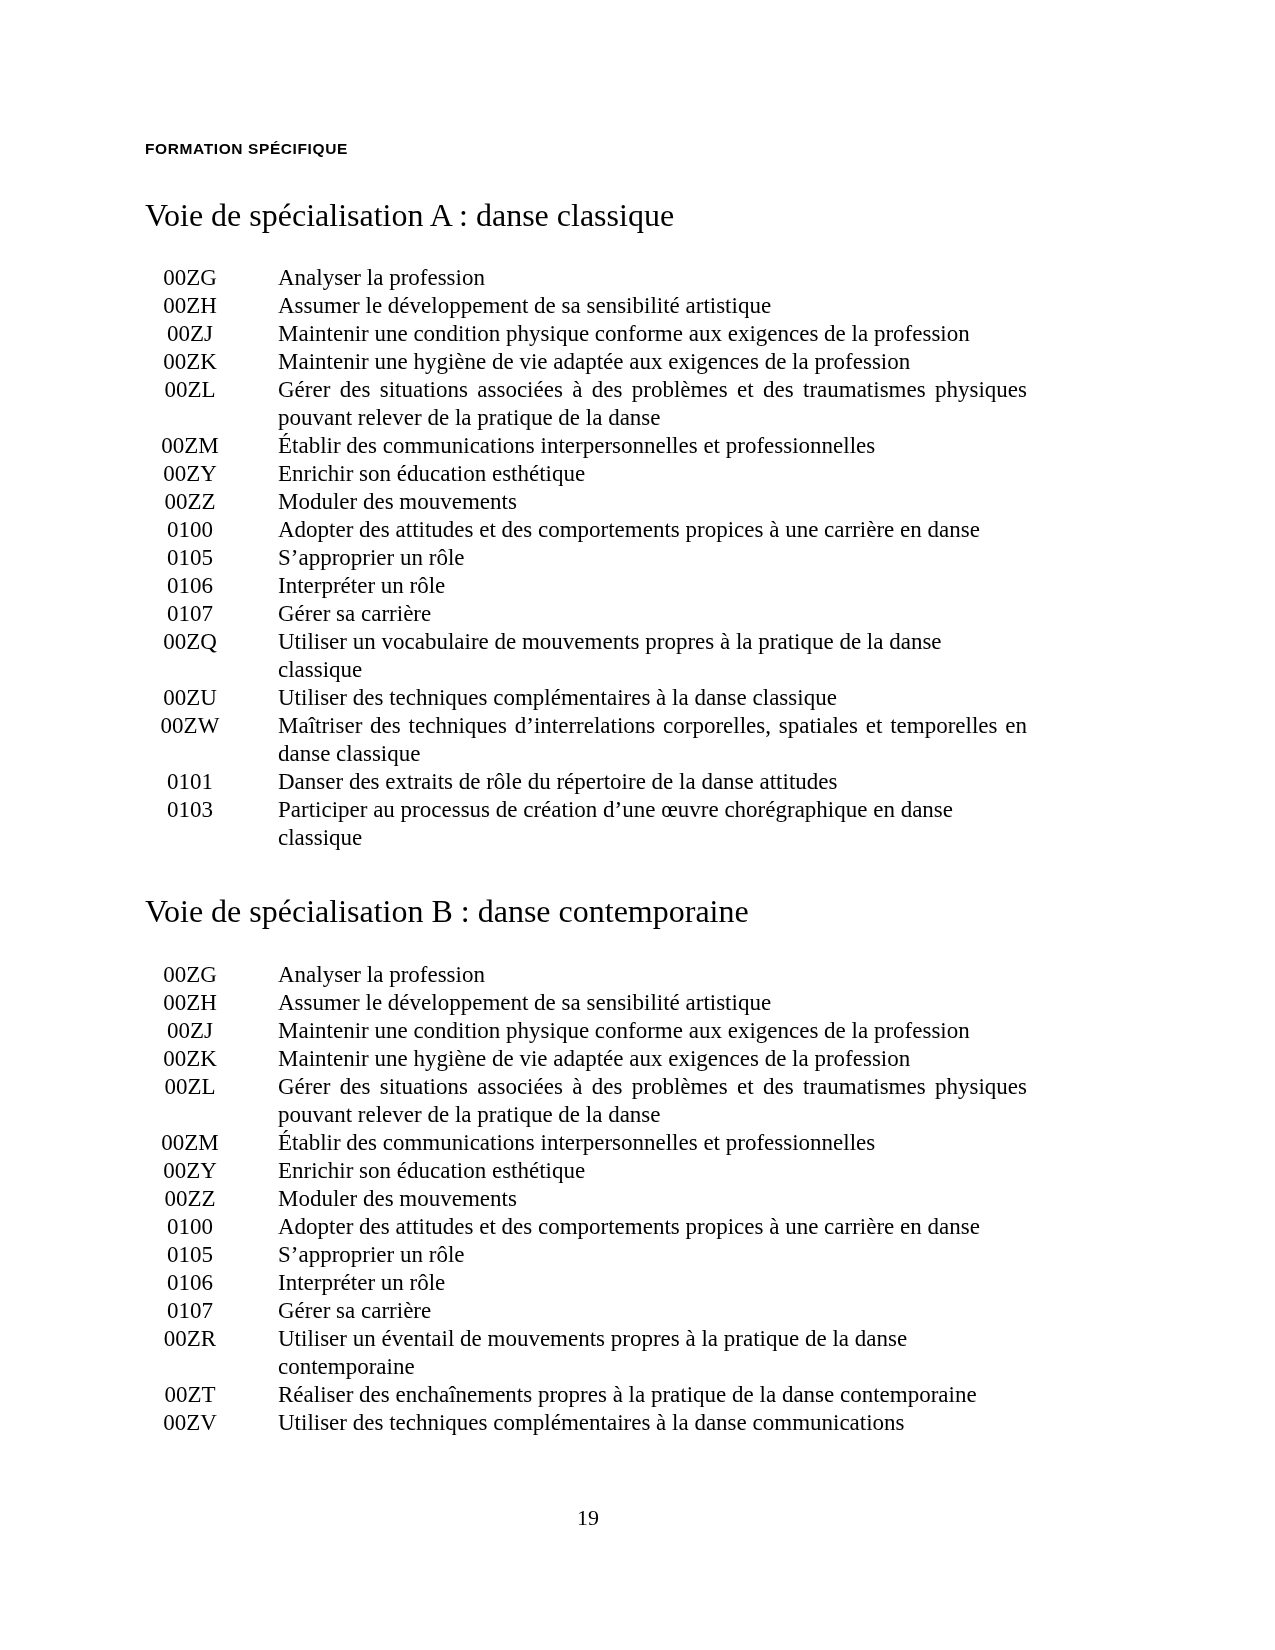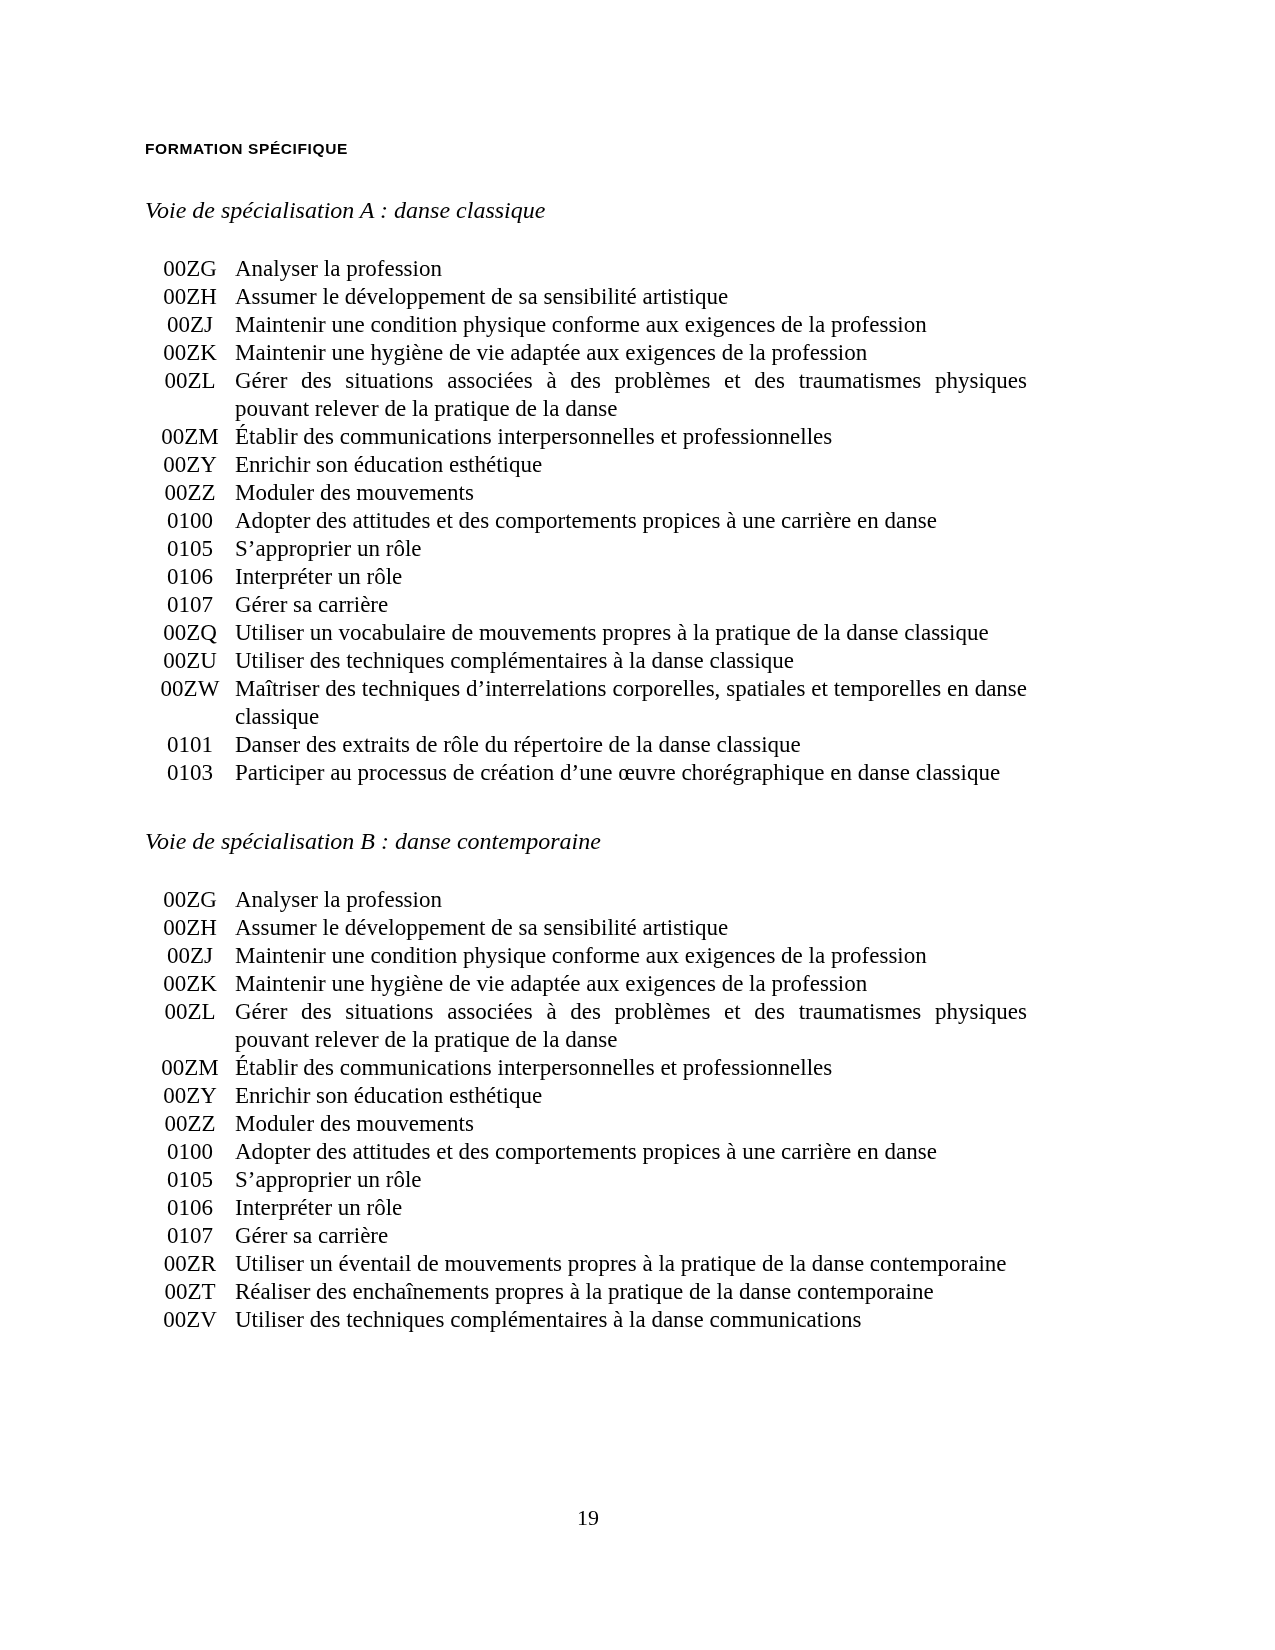"Voie de spécialisation A :" .pathway-title { font-size: 24px -> 32px; font-style: italic -> none }
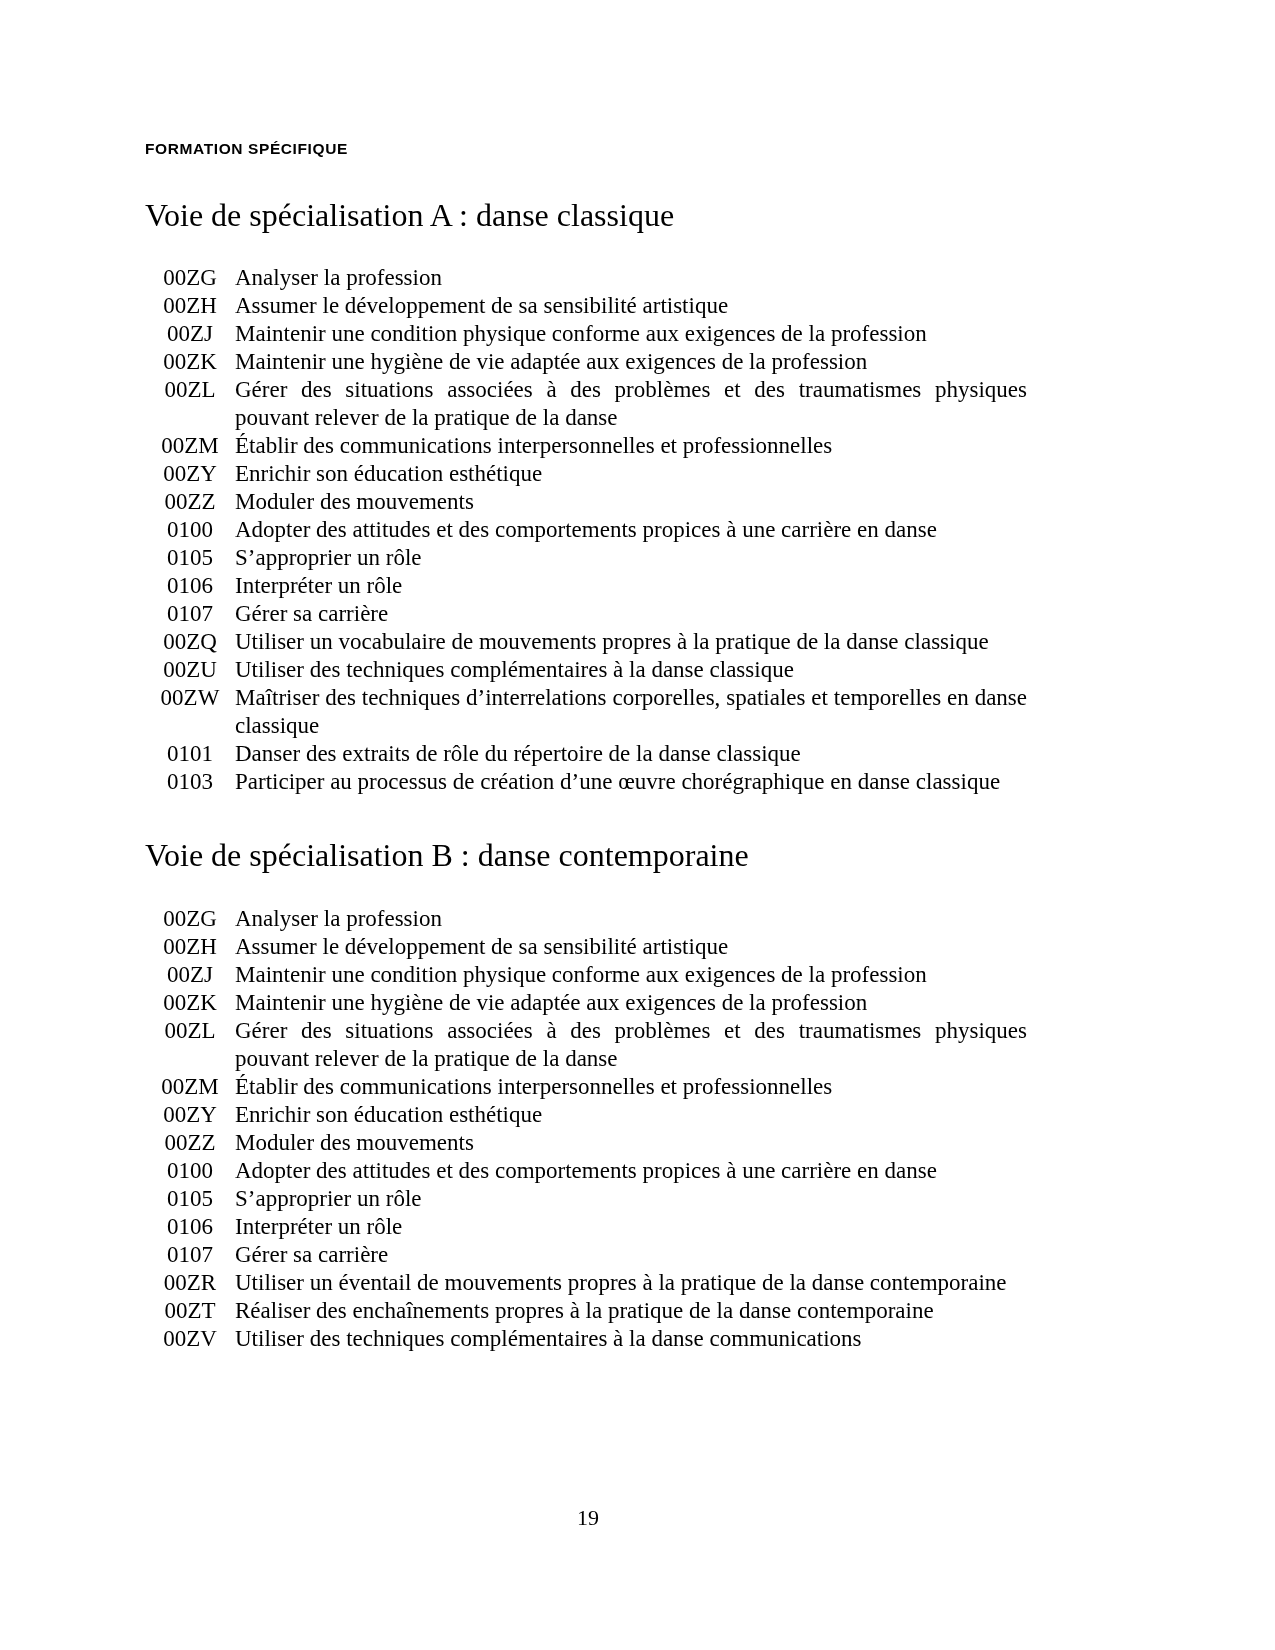"Analyser la profession" .comp-label { margin-left: none -> 43px }
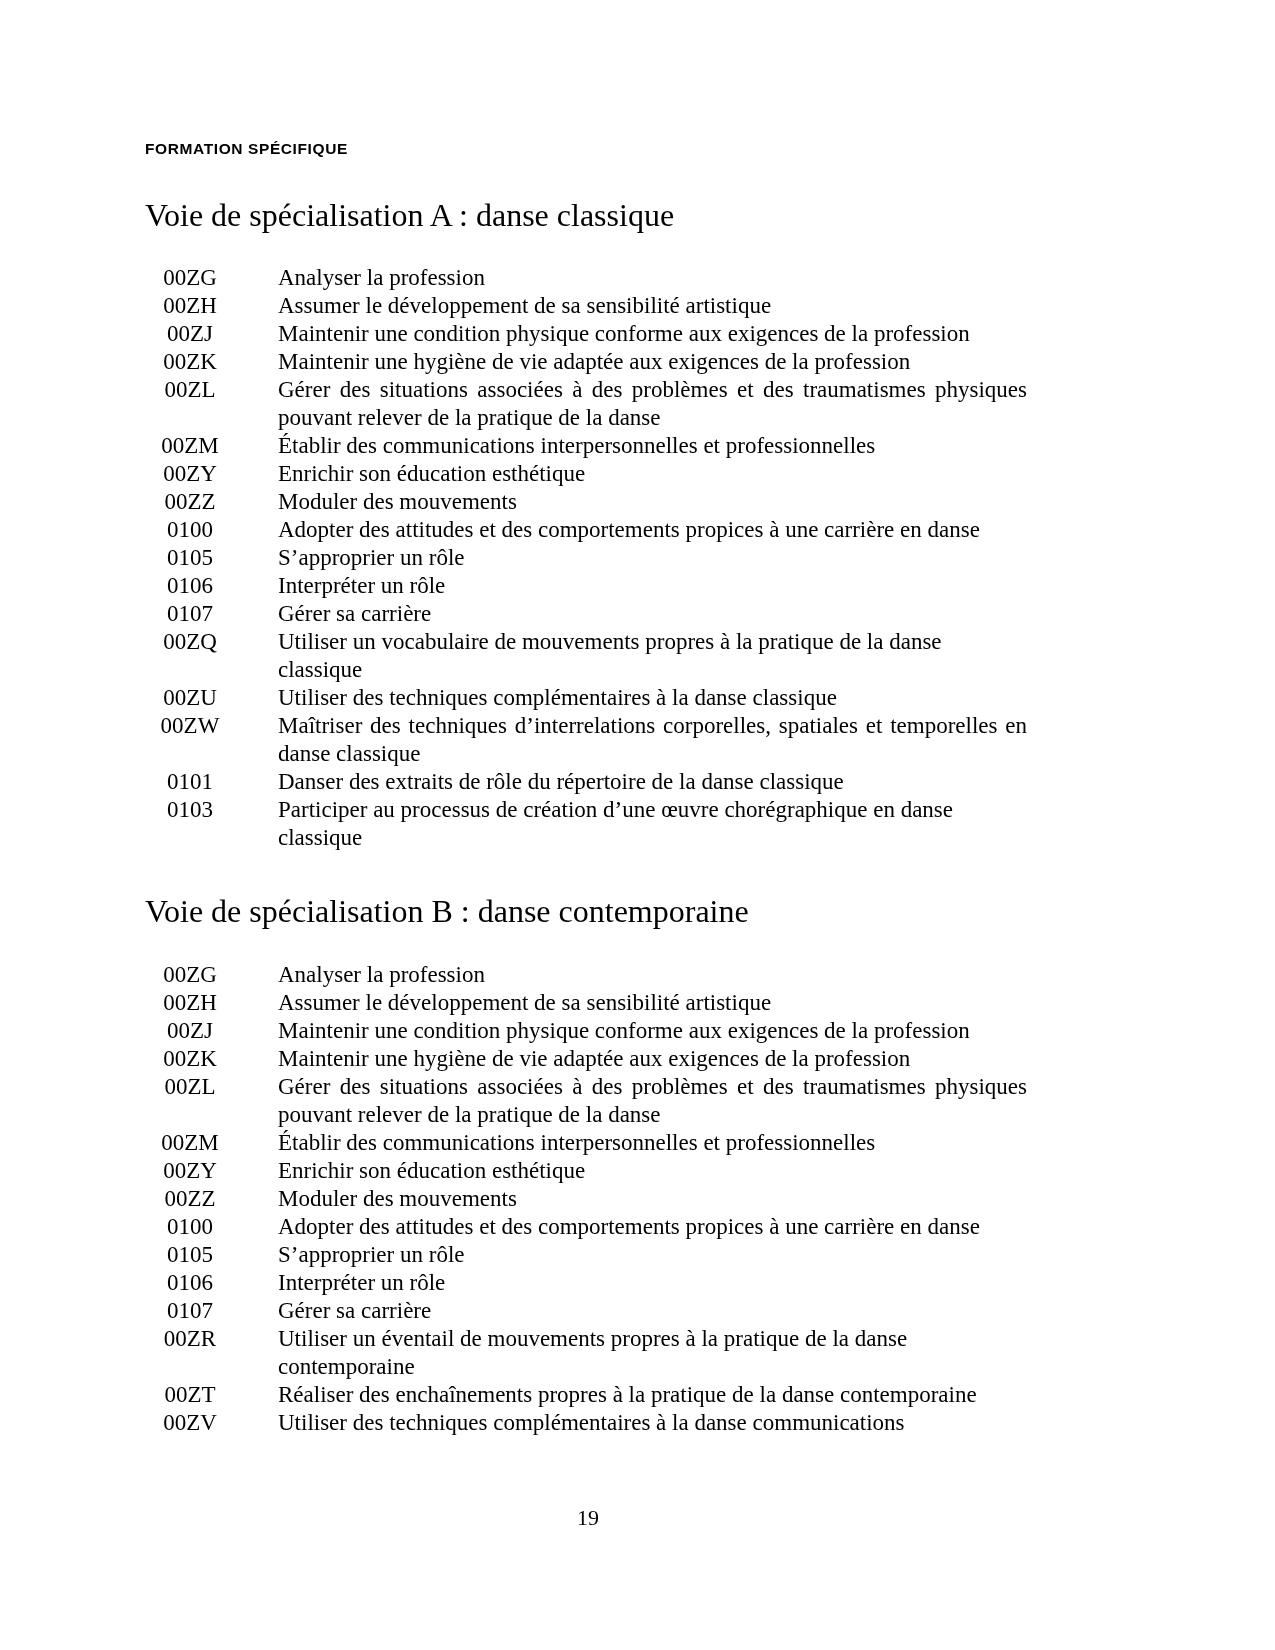"Danser des extraits de rôle" span.comp-label { text: classique -> attitudes }
